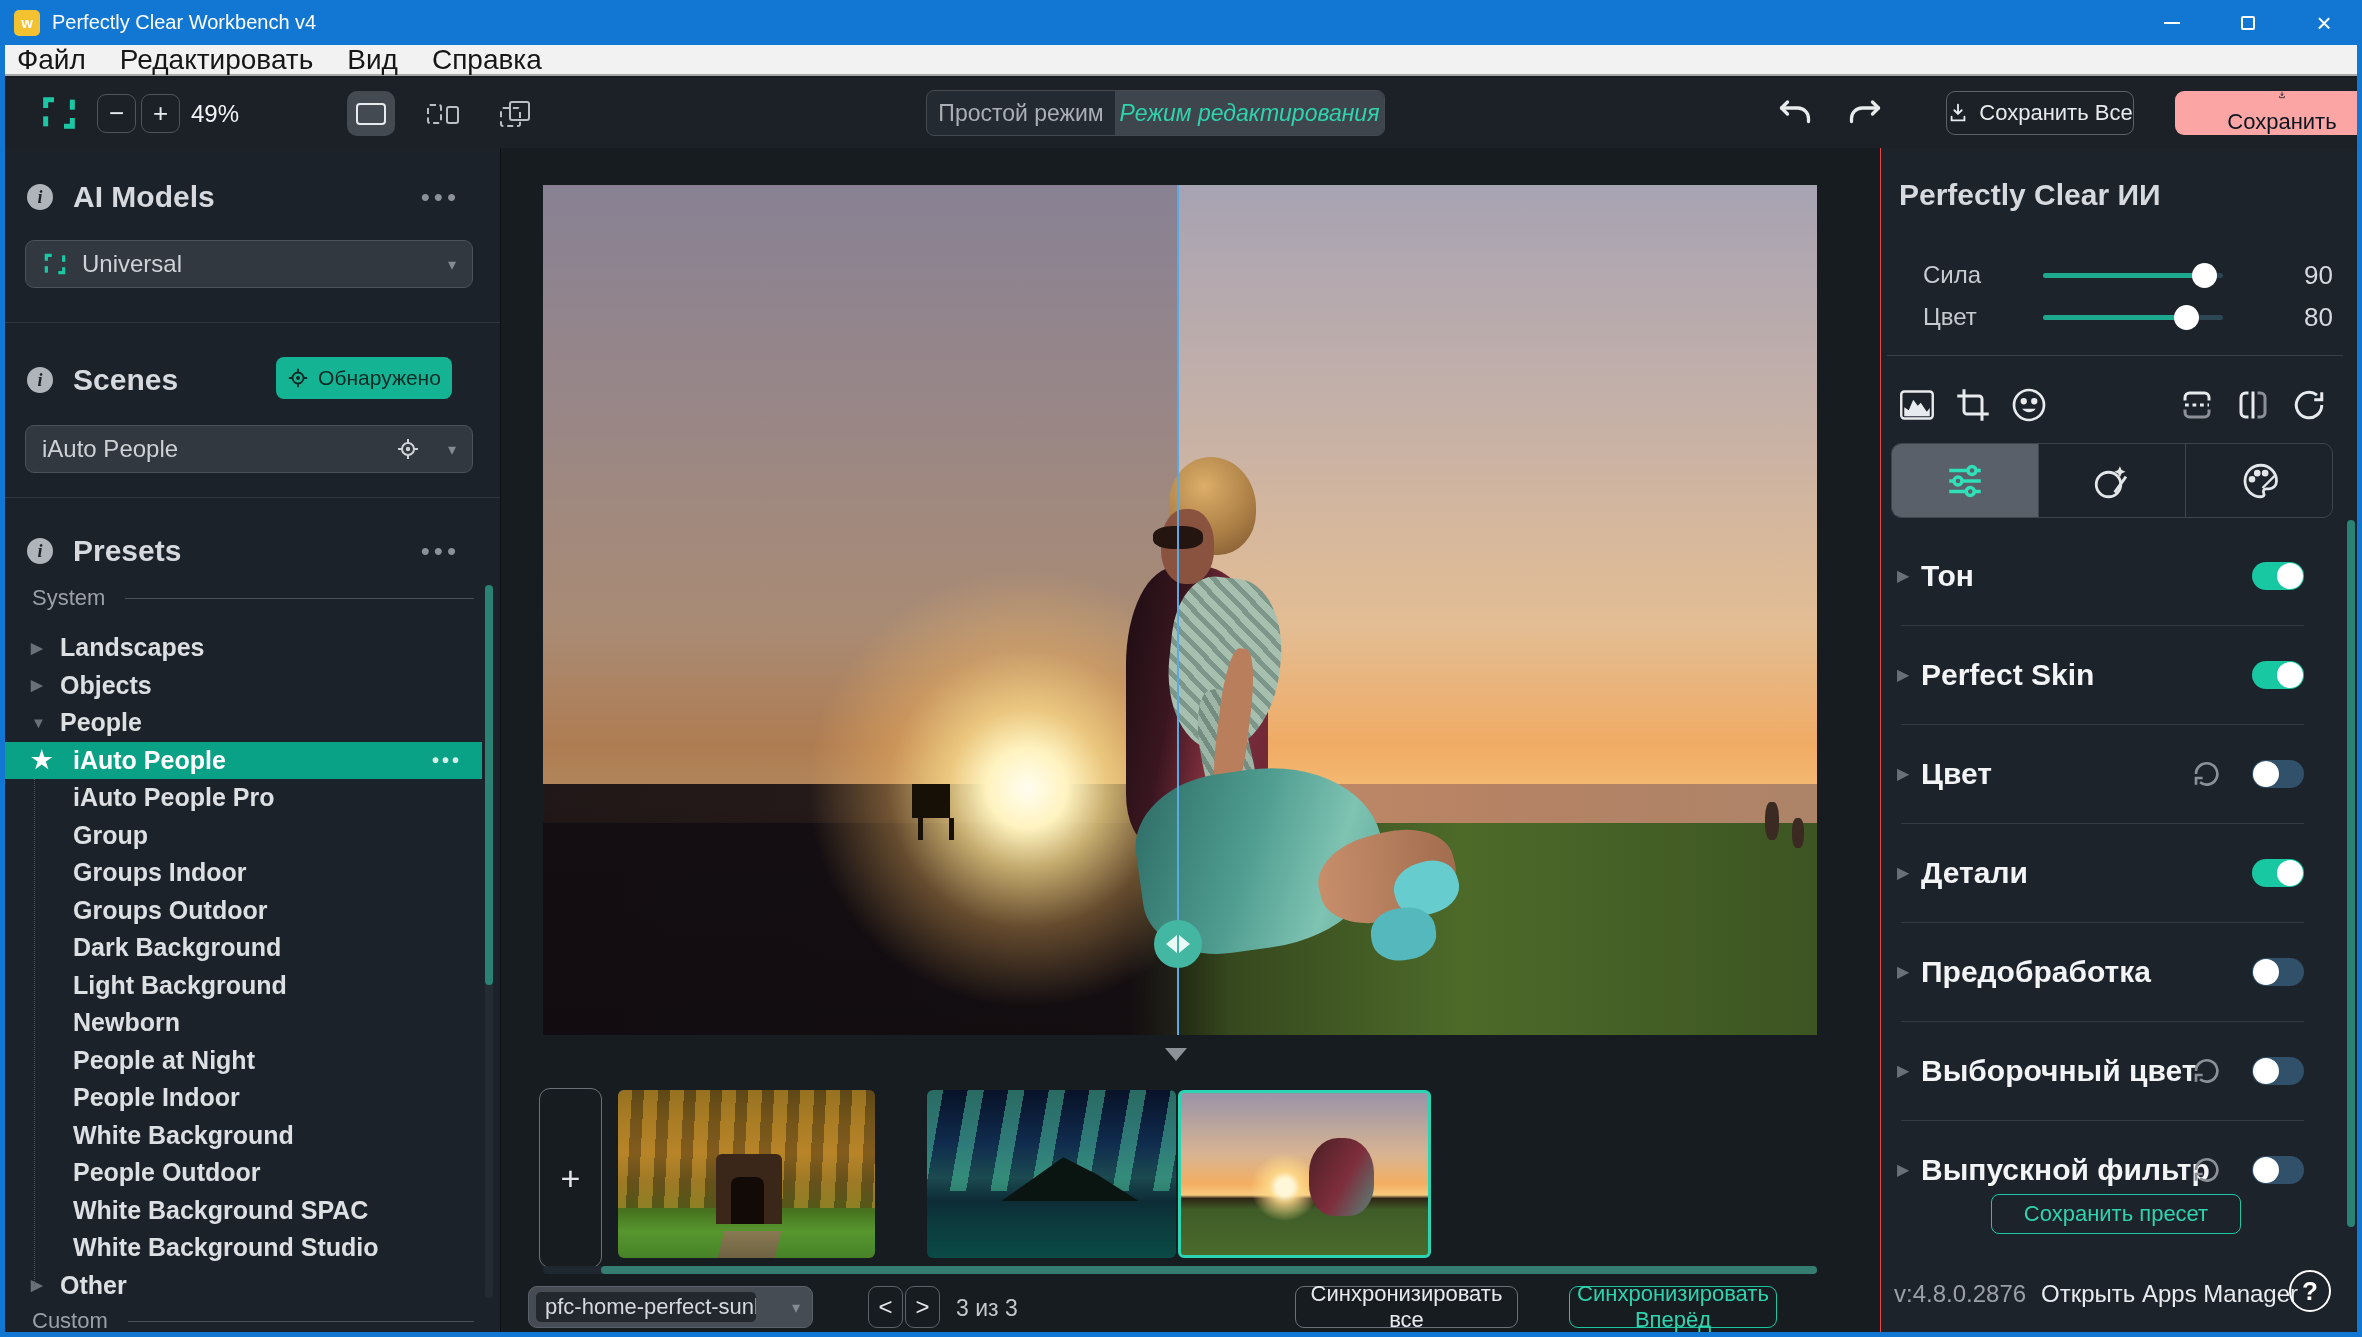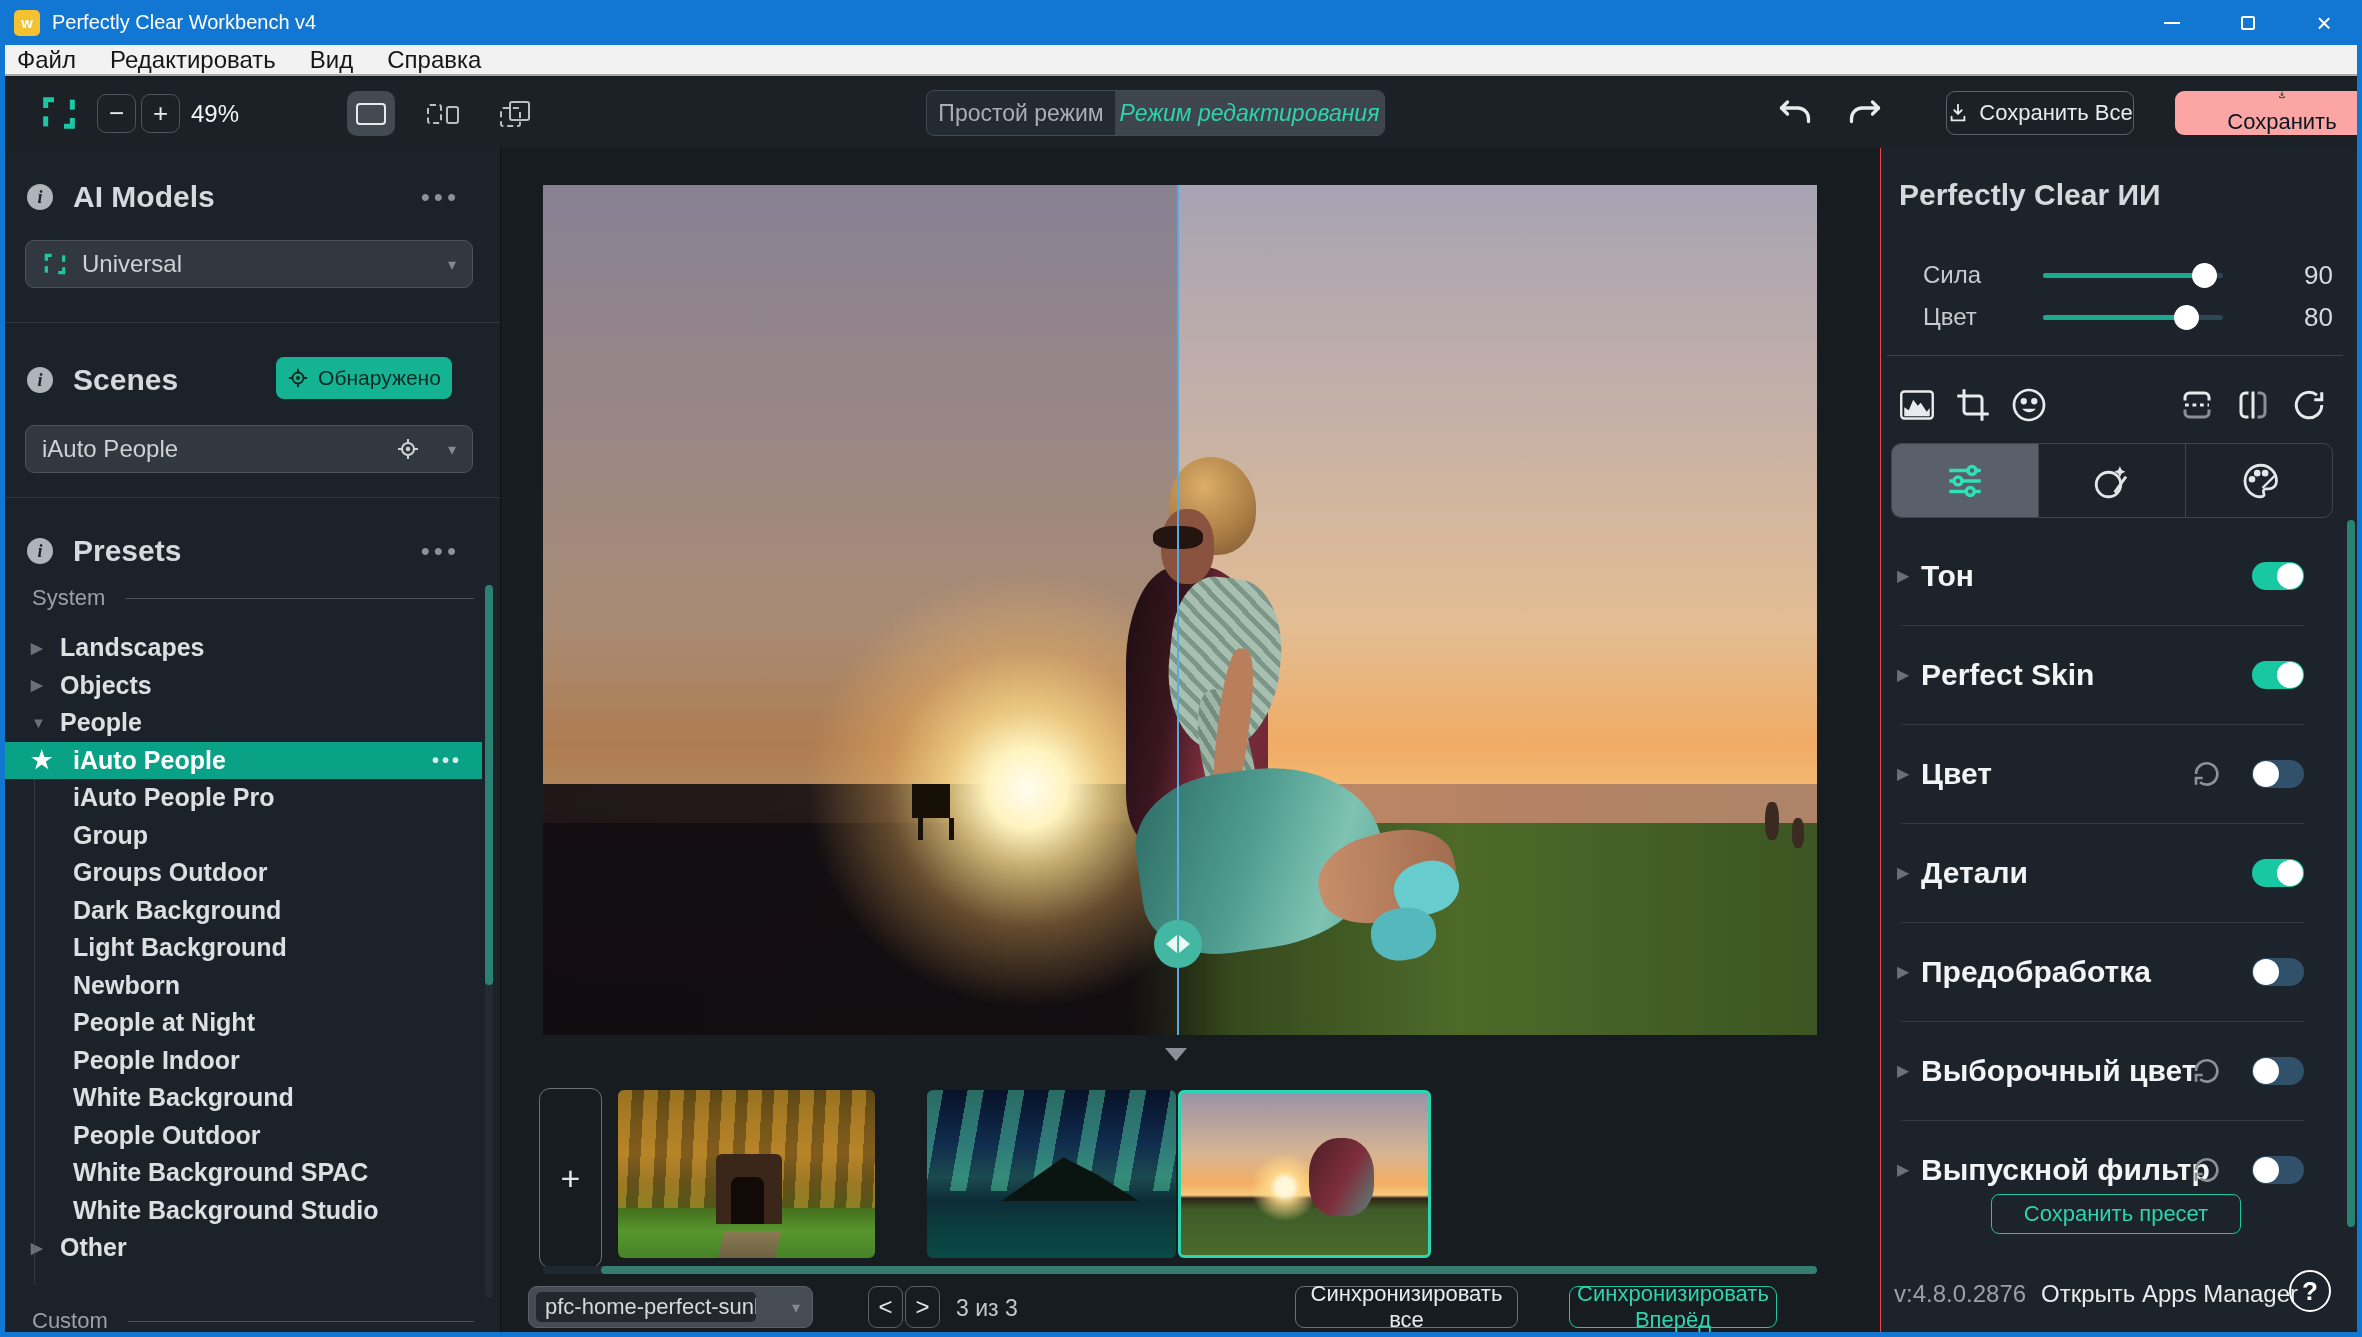"Файл" .menu-item { font-size: 24px -> 28px }
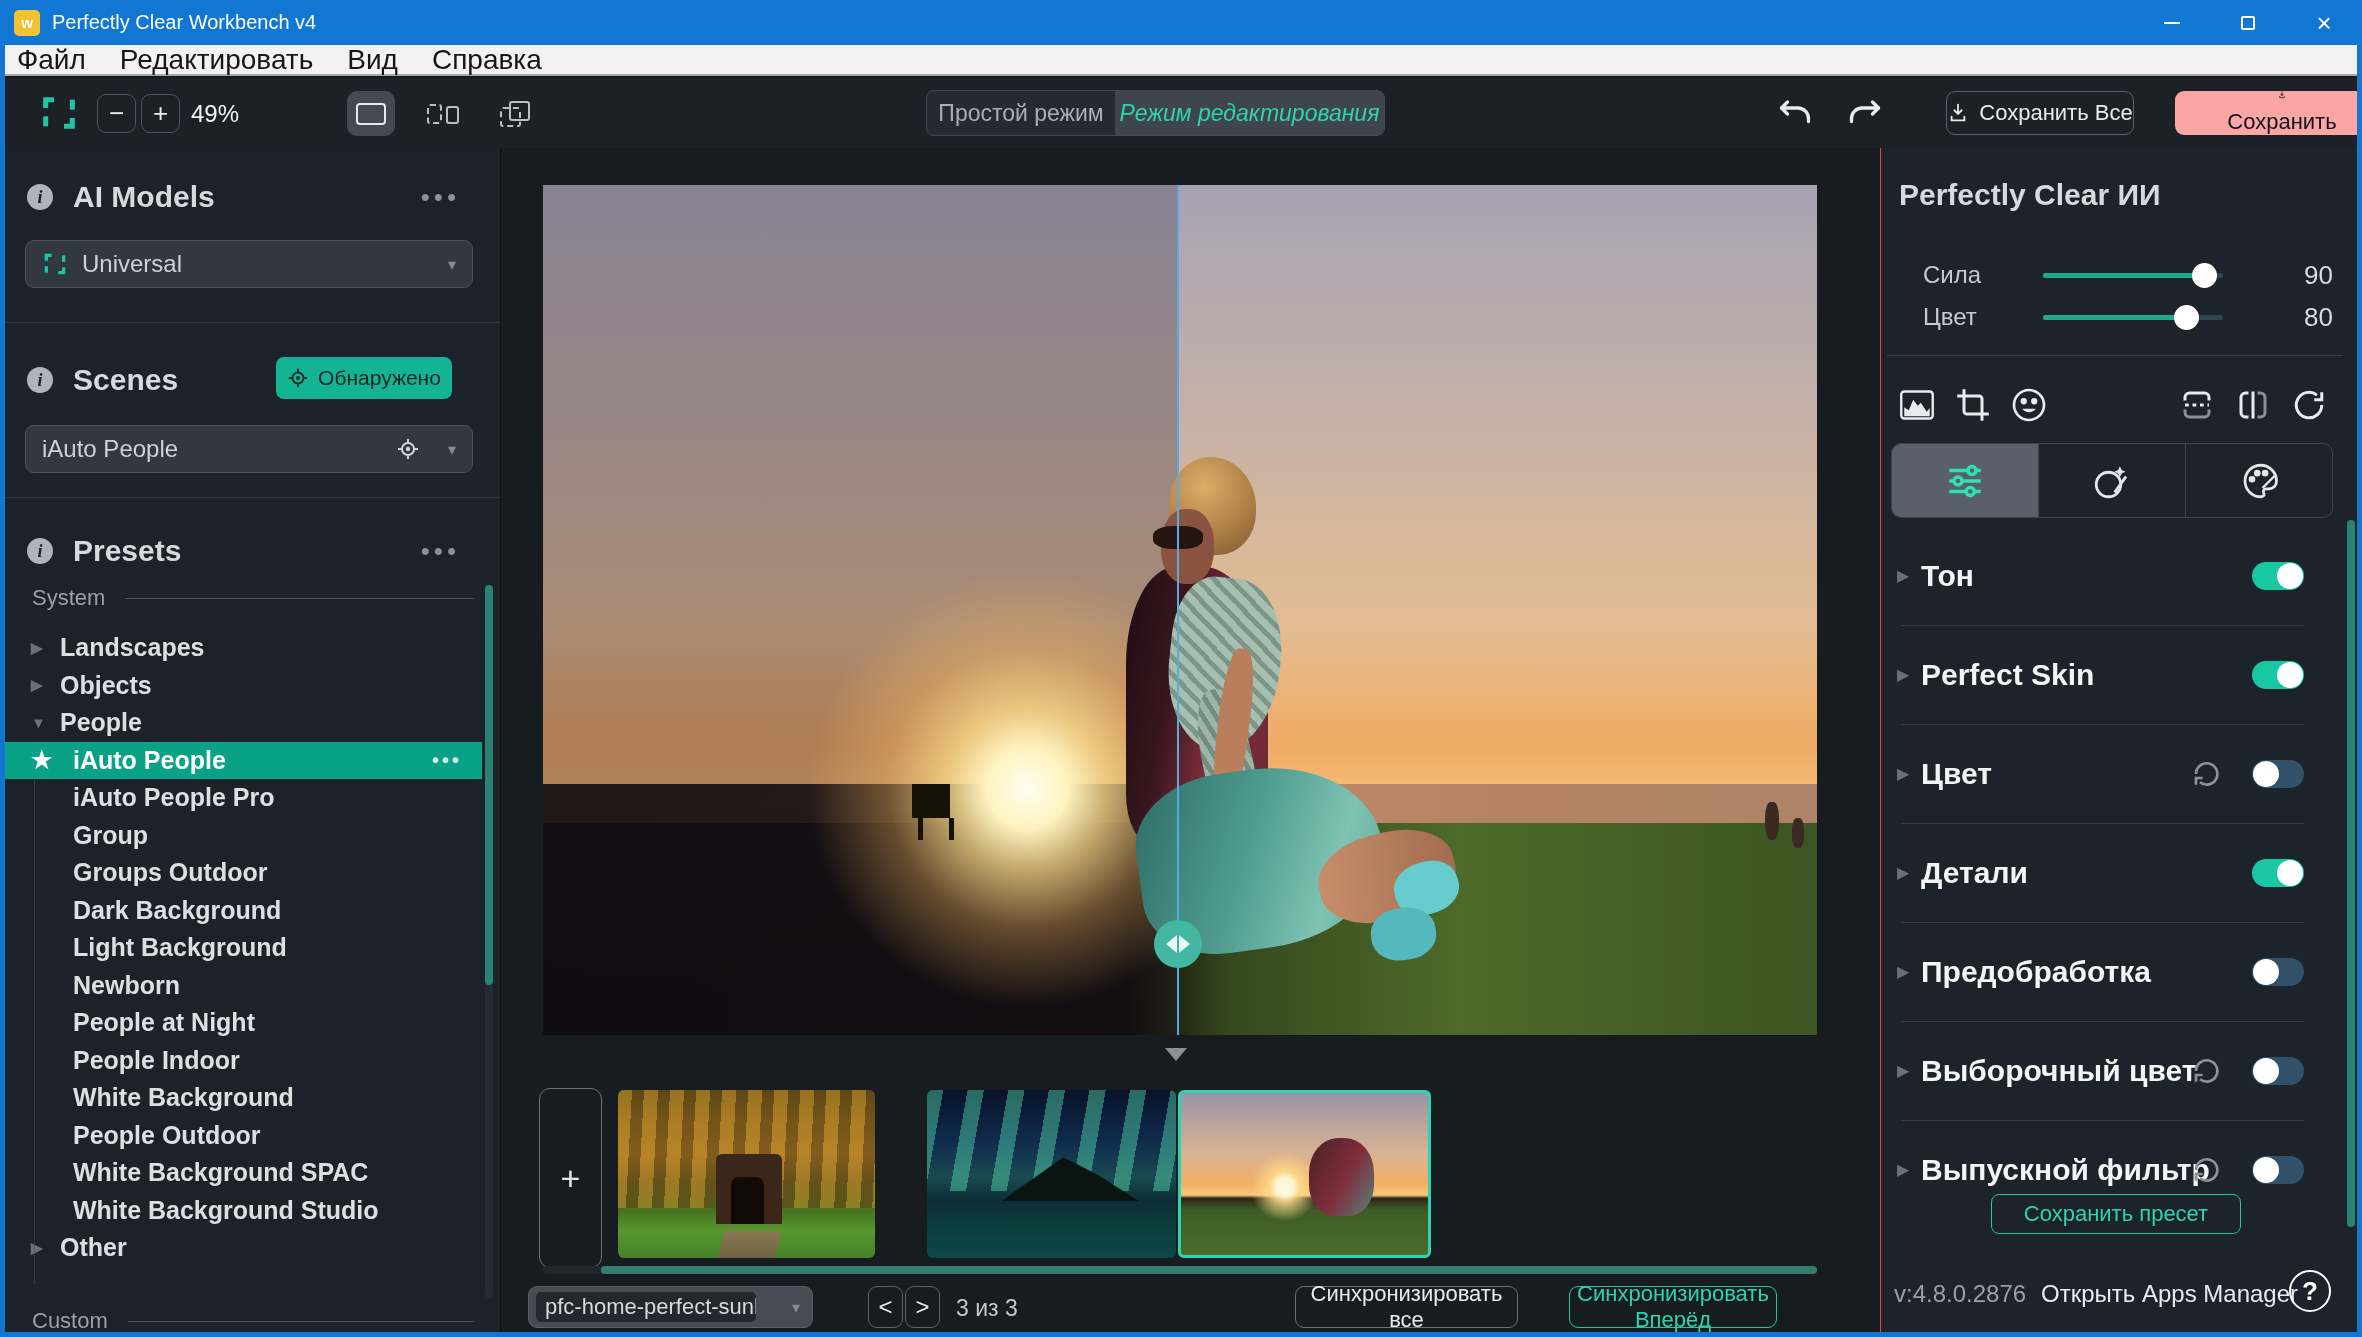"Groups Indoor" div.trow { html: none -> <div> <span>Groups Indoor</span> </div> }
